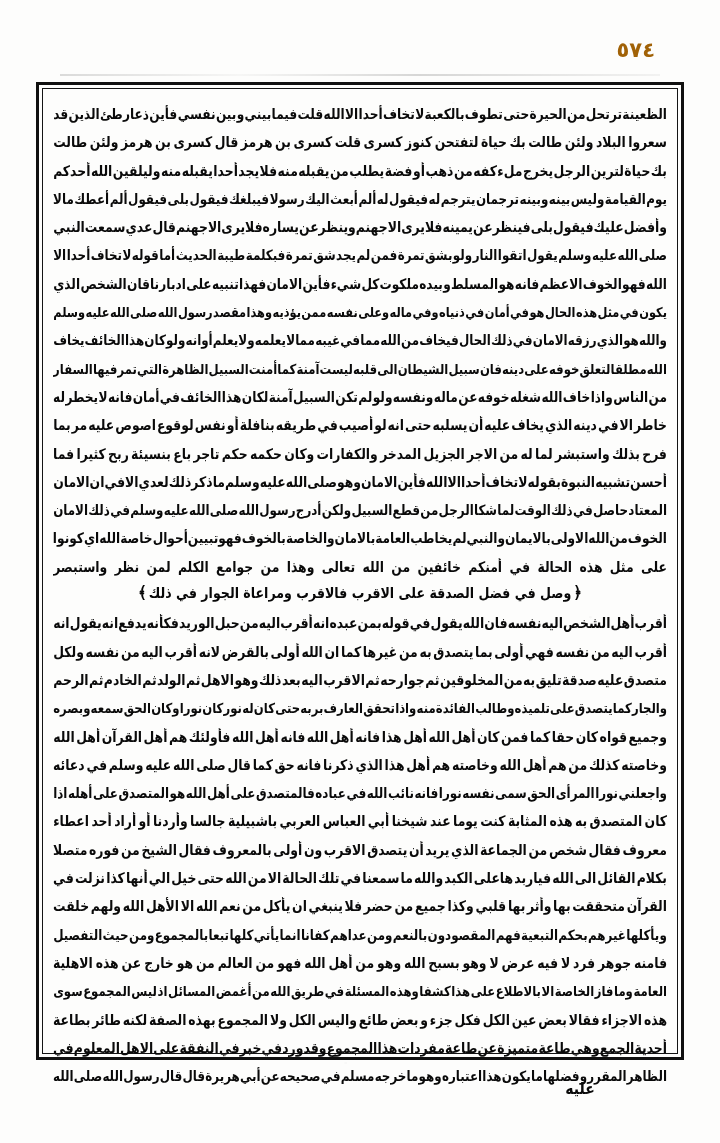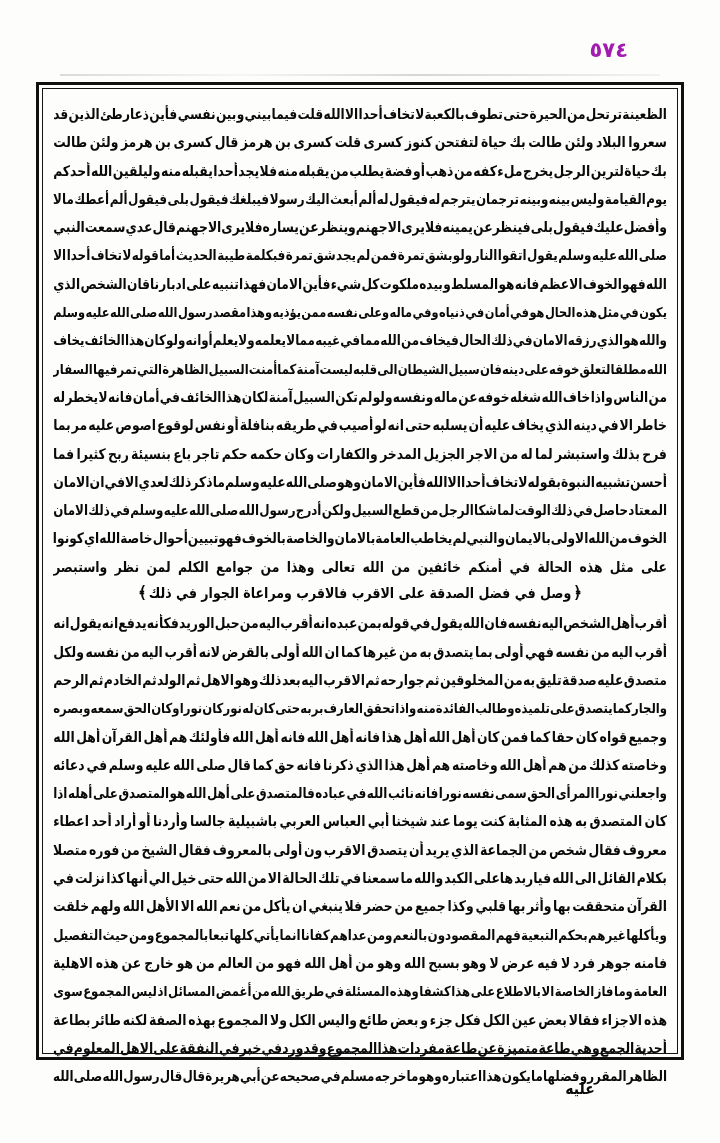"٥٧٤" #page-number { color: #a21caf -> #a16207; right: 92px -> 65px }
